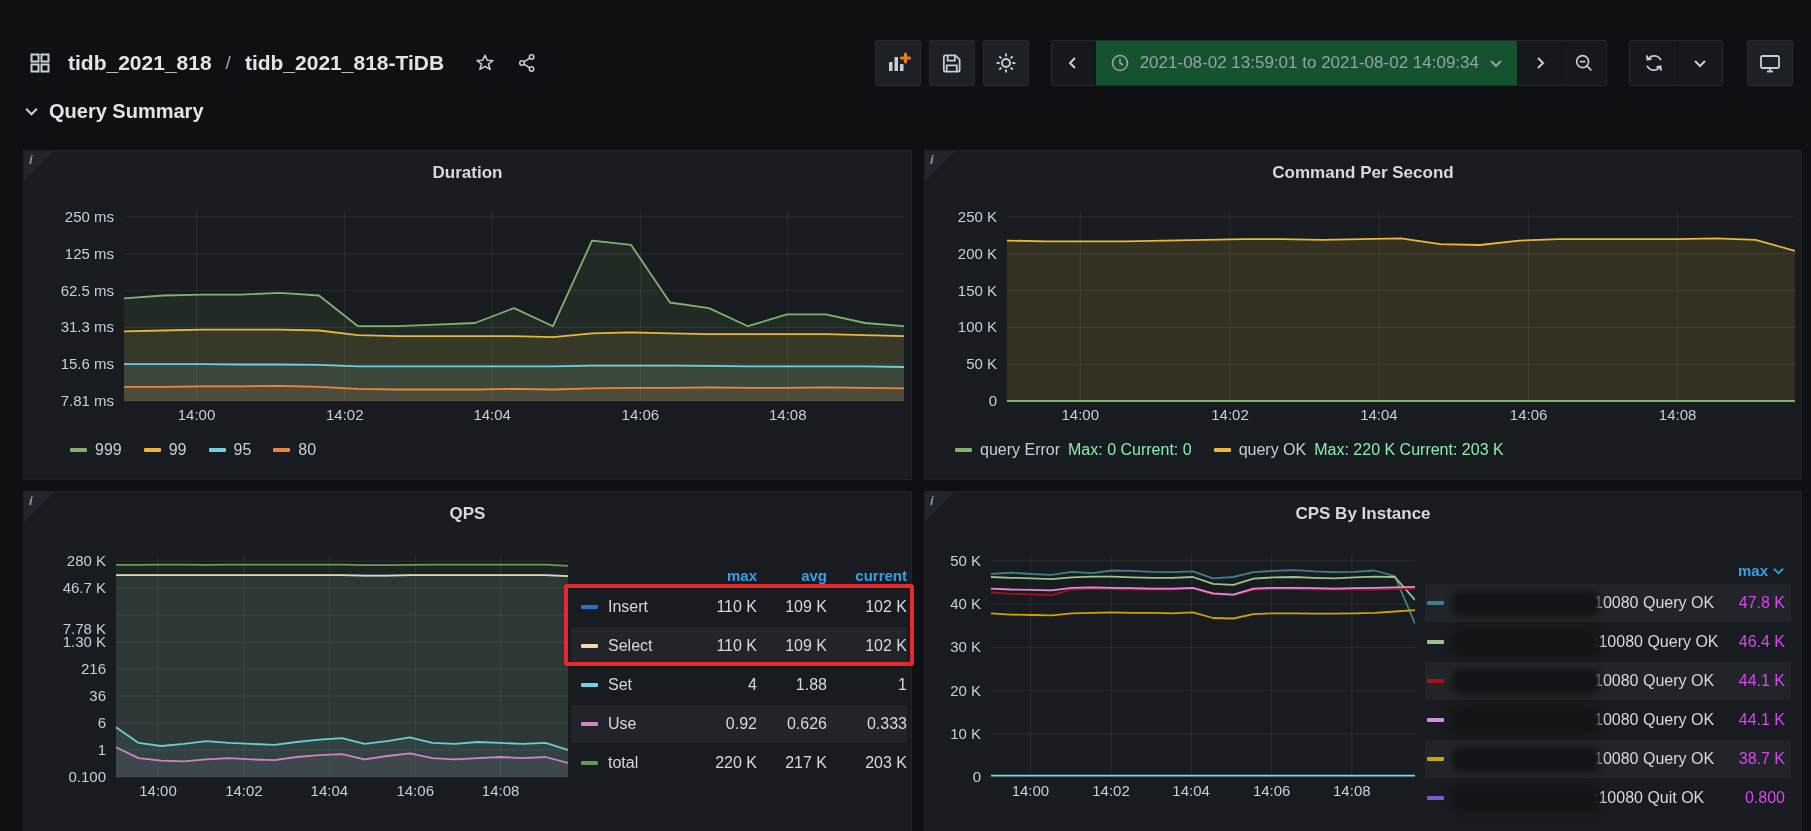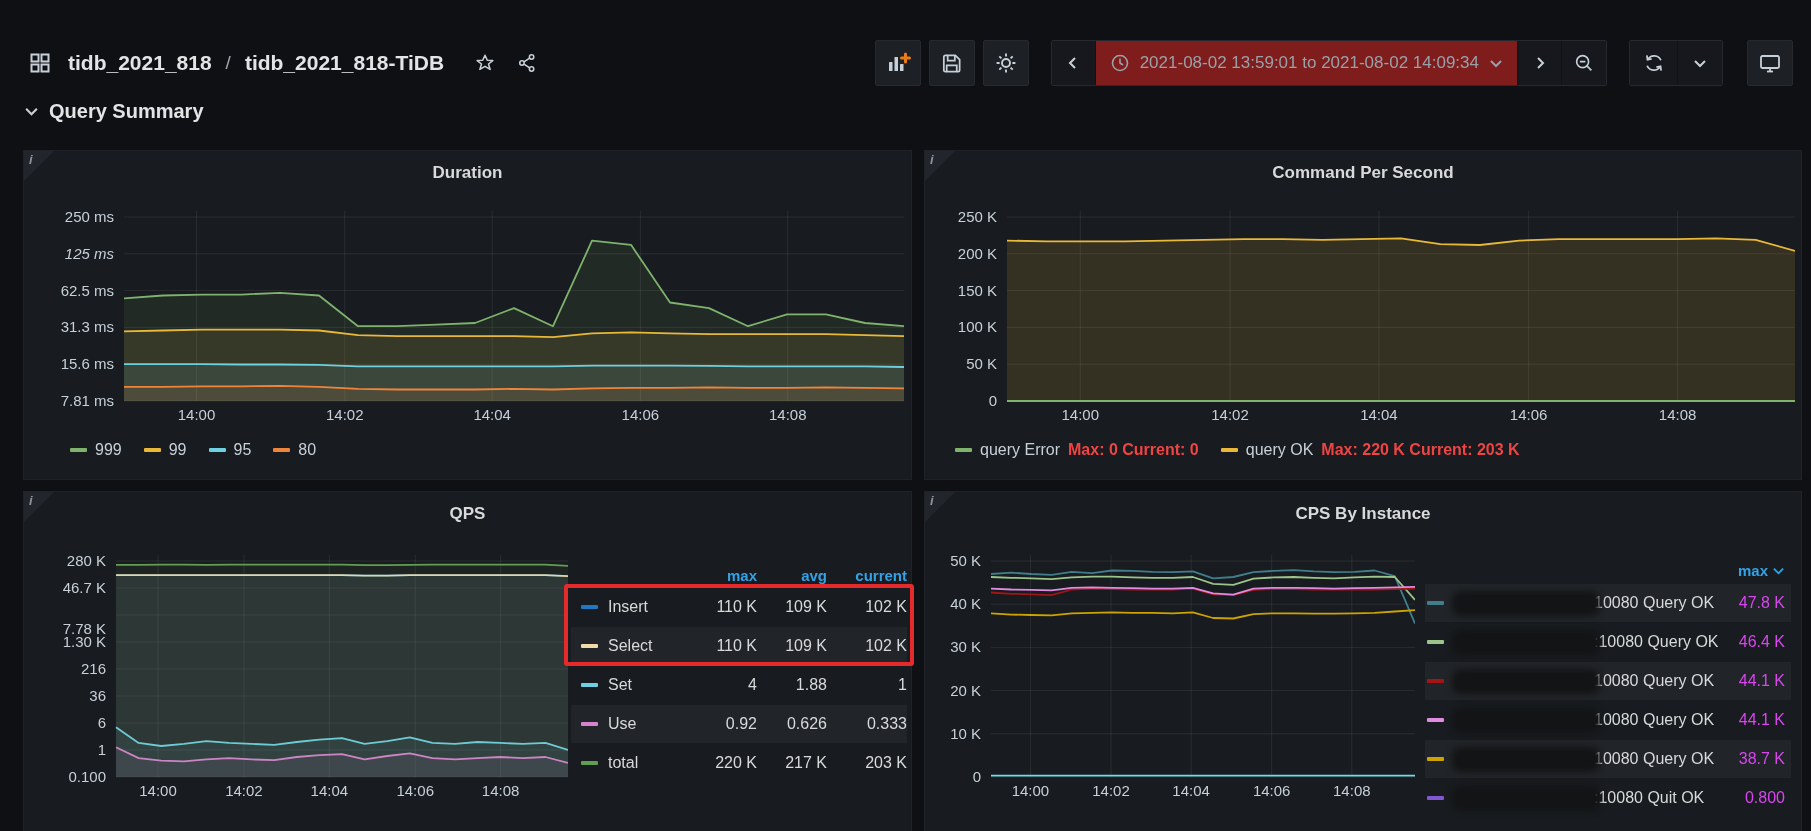"2021-08-02 13:59:01 to 2021-08-02" .seg { background: #7f1d1d -> #14532d }
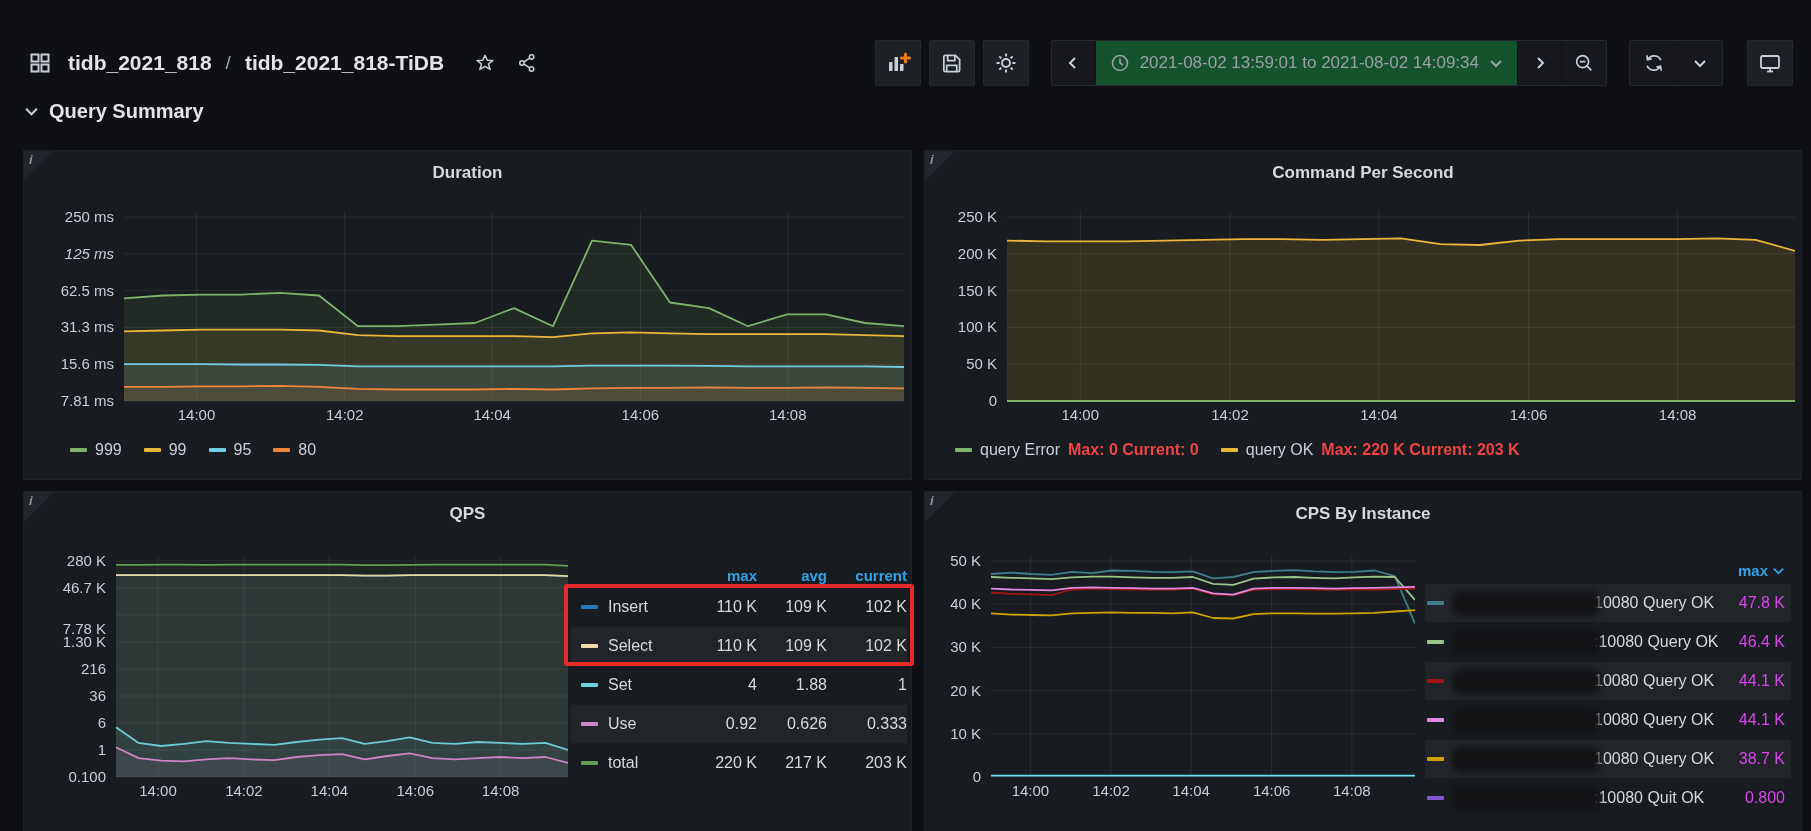"125 ms" div.ytick { font-style: italic -> none }
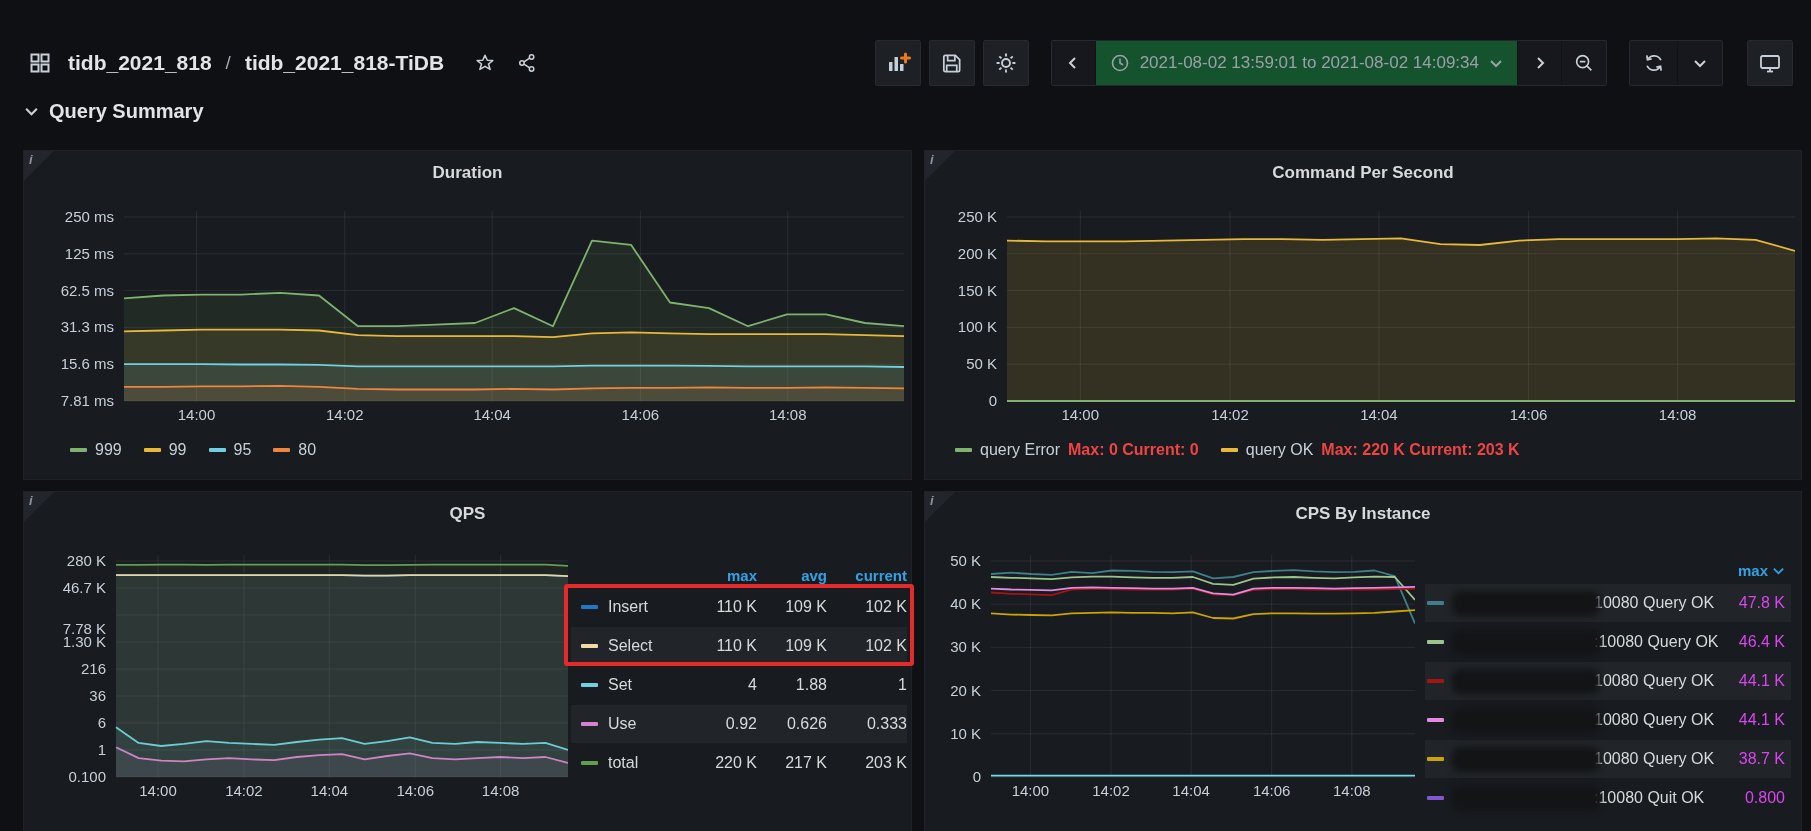"Max: 0 Current: 0" .leg-stats { color: #ef4444 -> #86efac; font-weight: bold -> none }
